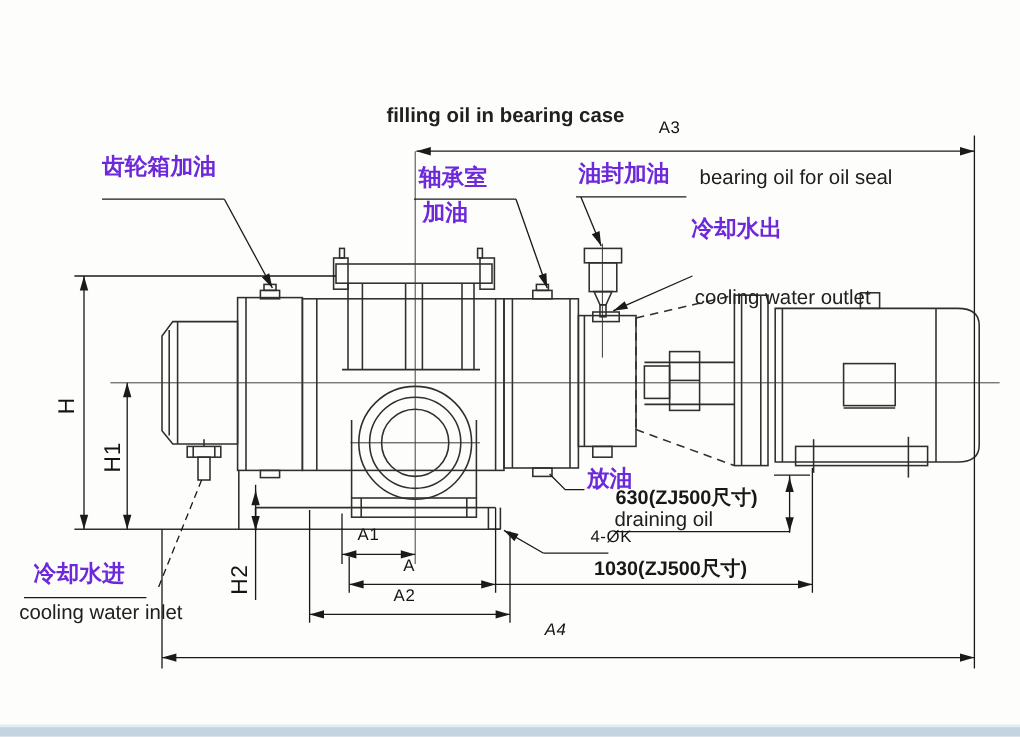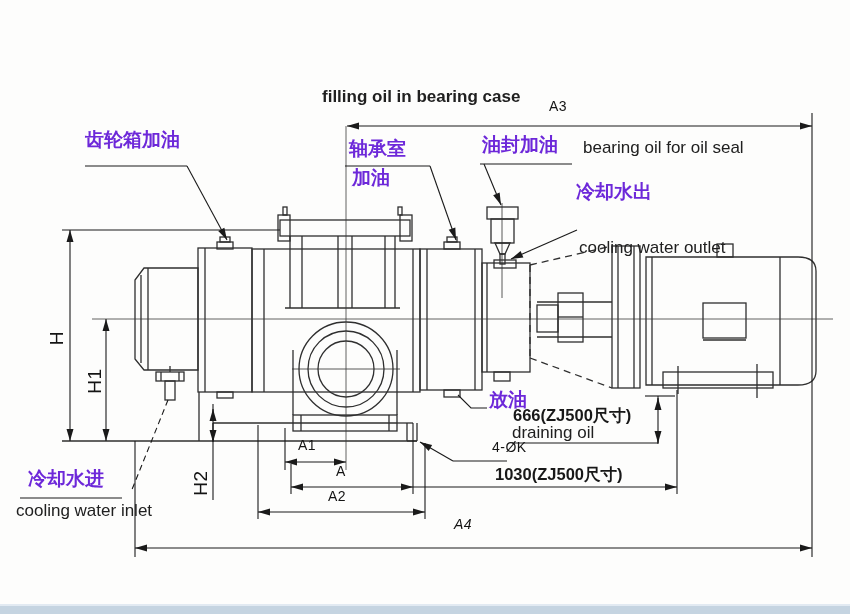"666(ZJ500尺寸)" div.lbl { text: 666 -> 630 }
